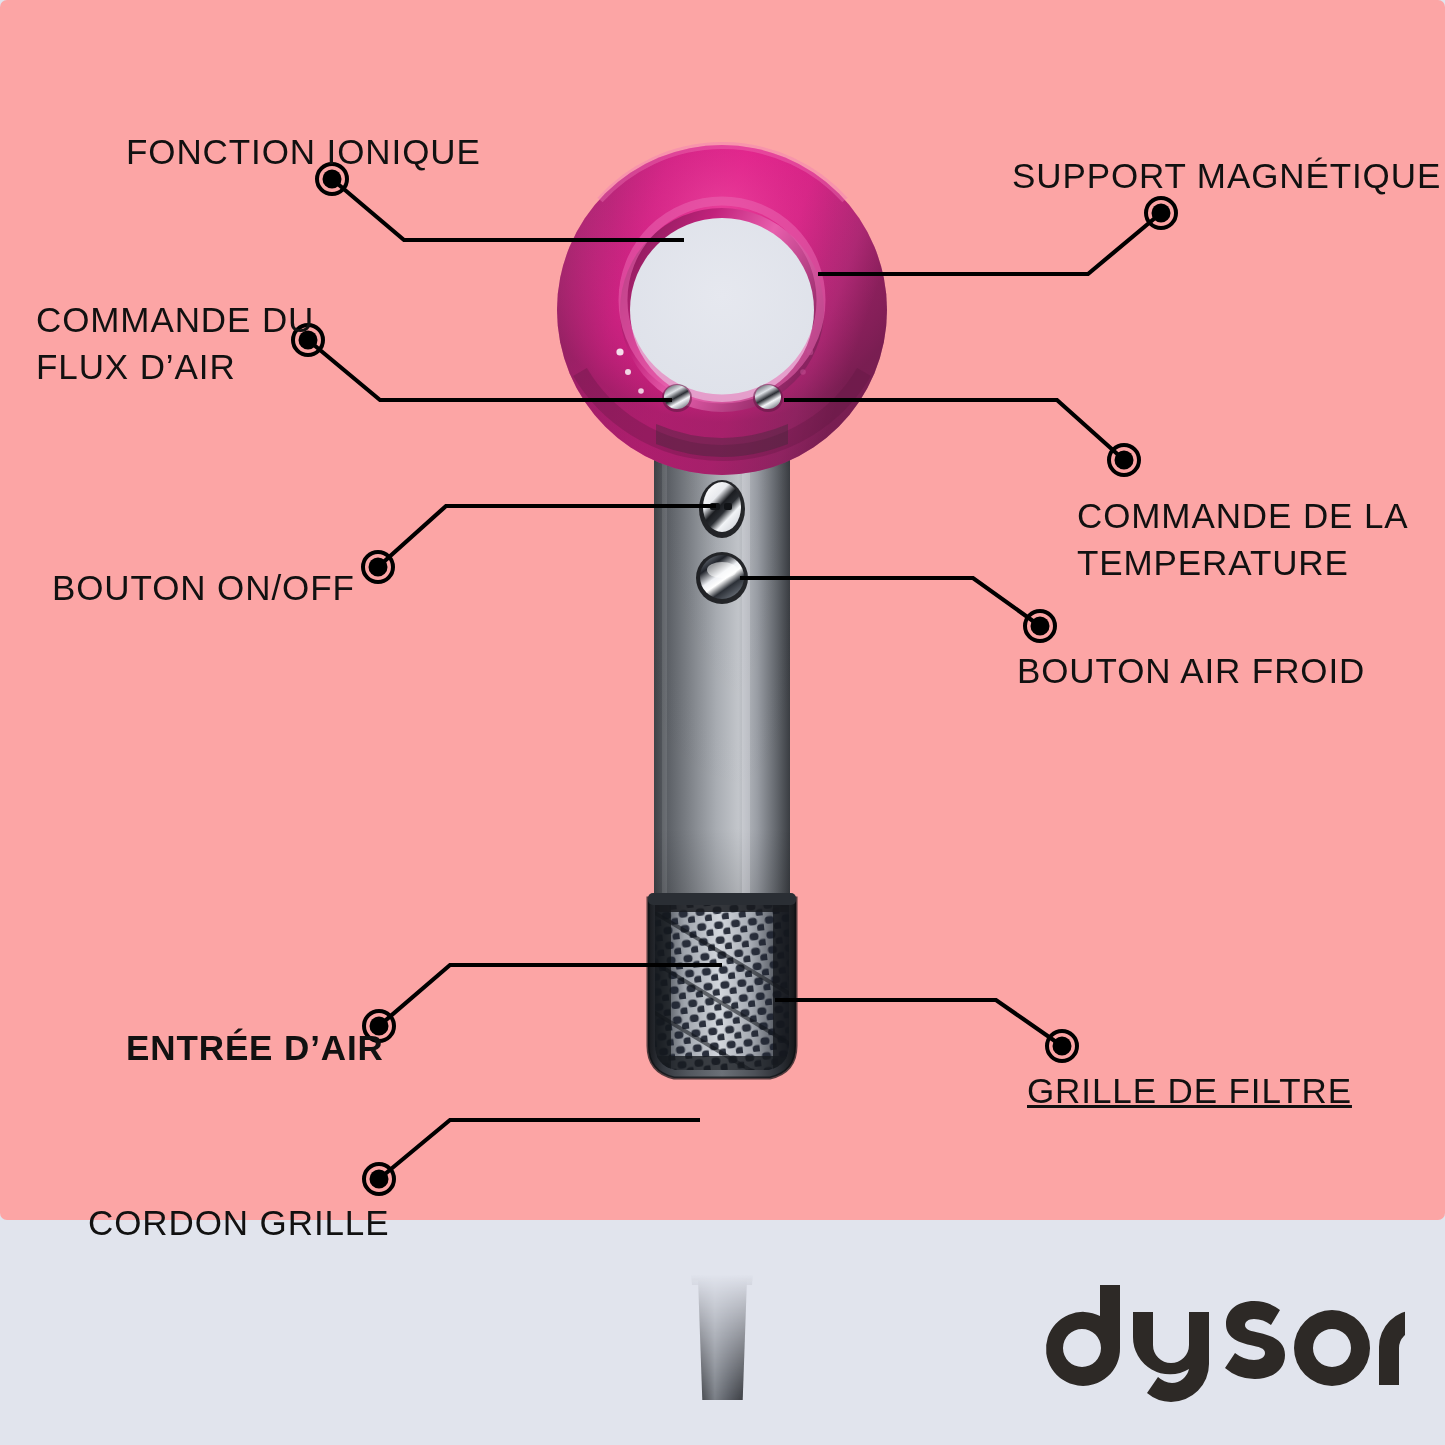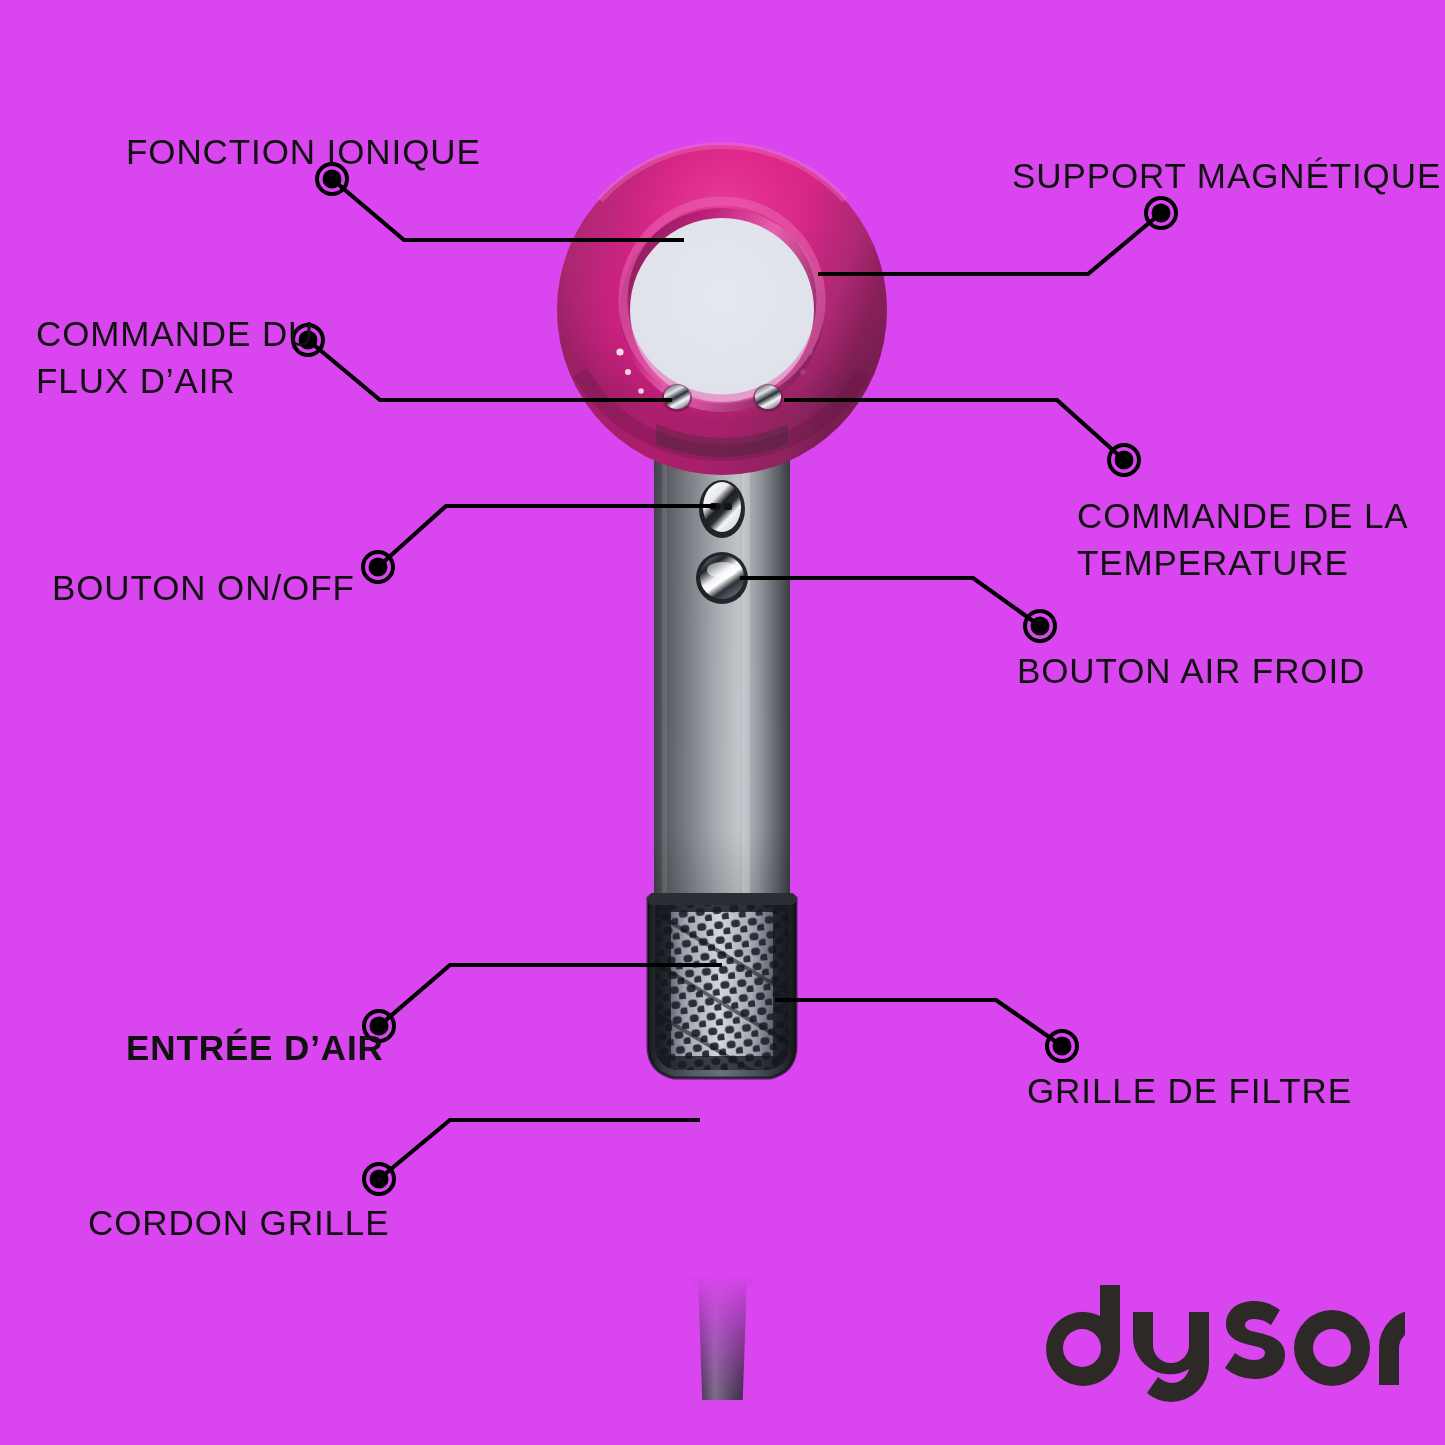"FONCTION IONIQUE" #stage { background: #d946ef -> #fca5a5; border-radius: none -> 7px; height: 1445px -> 1220px }
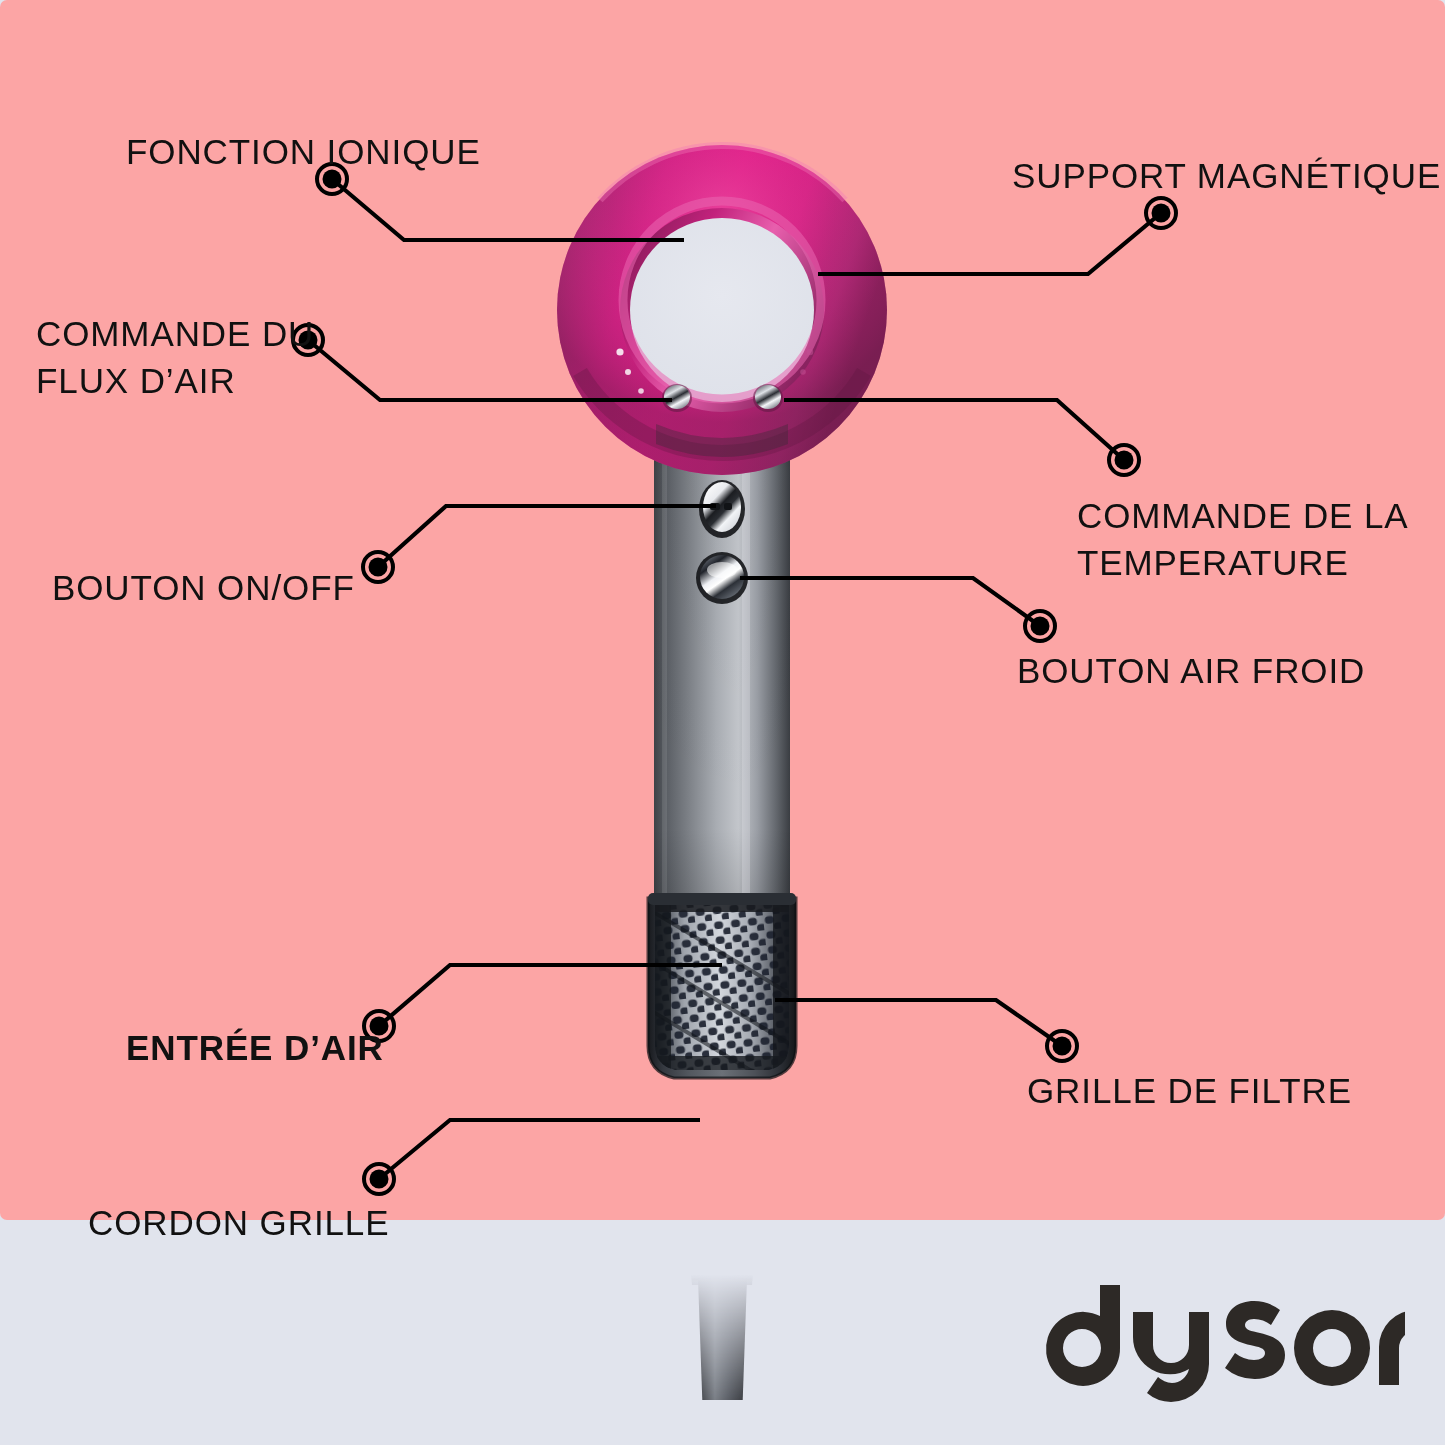"COMMANDE DU" div.callout-label { top: 310px -> 296px }
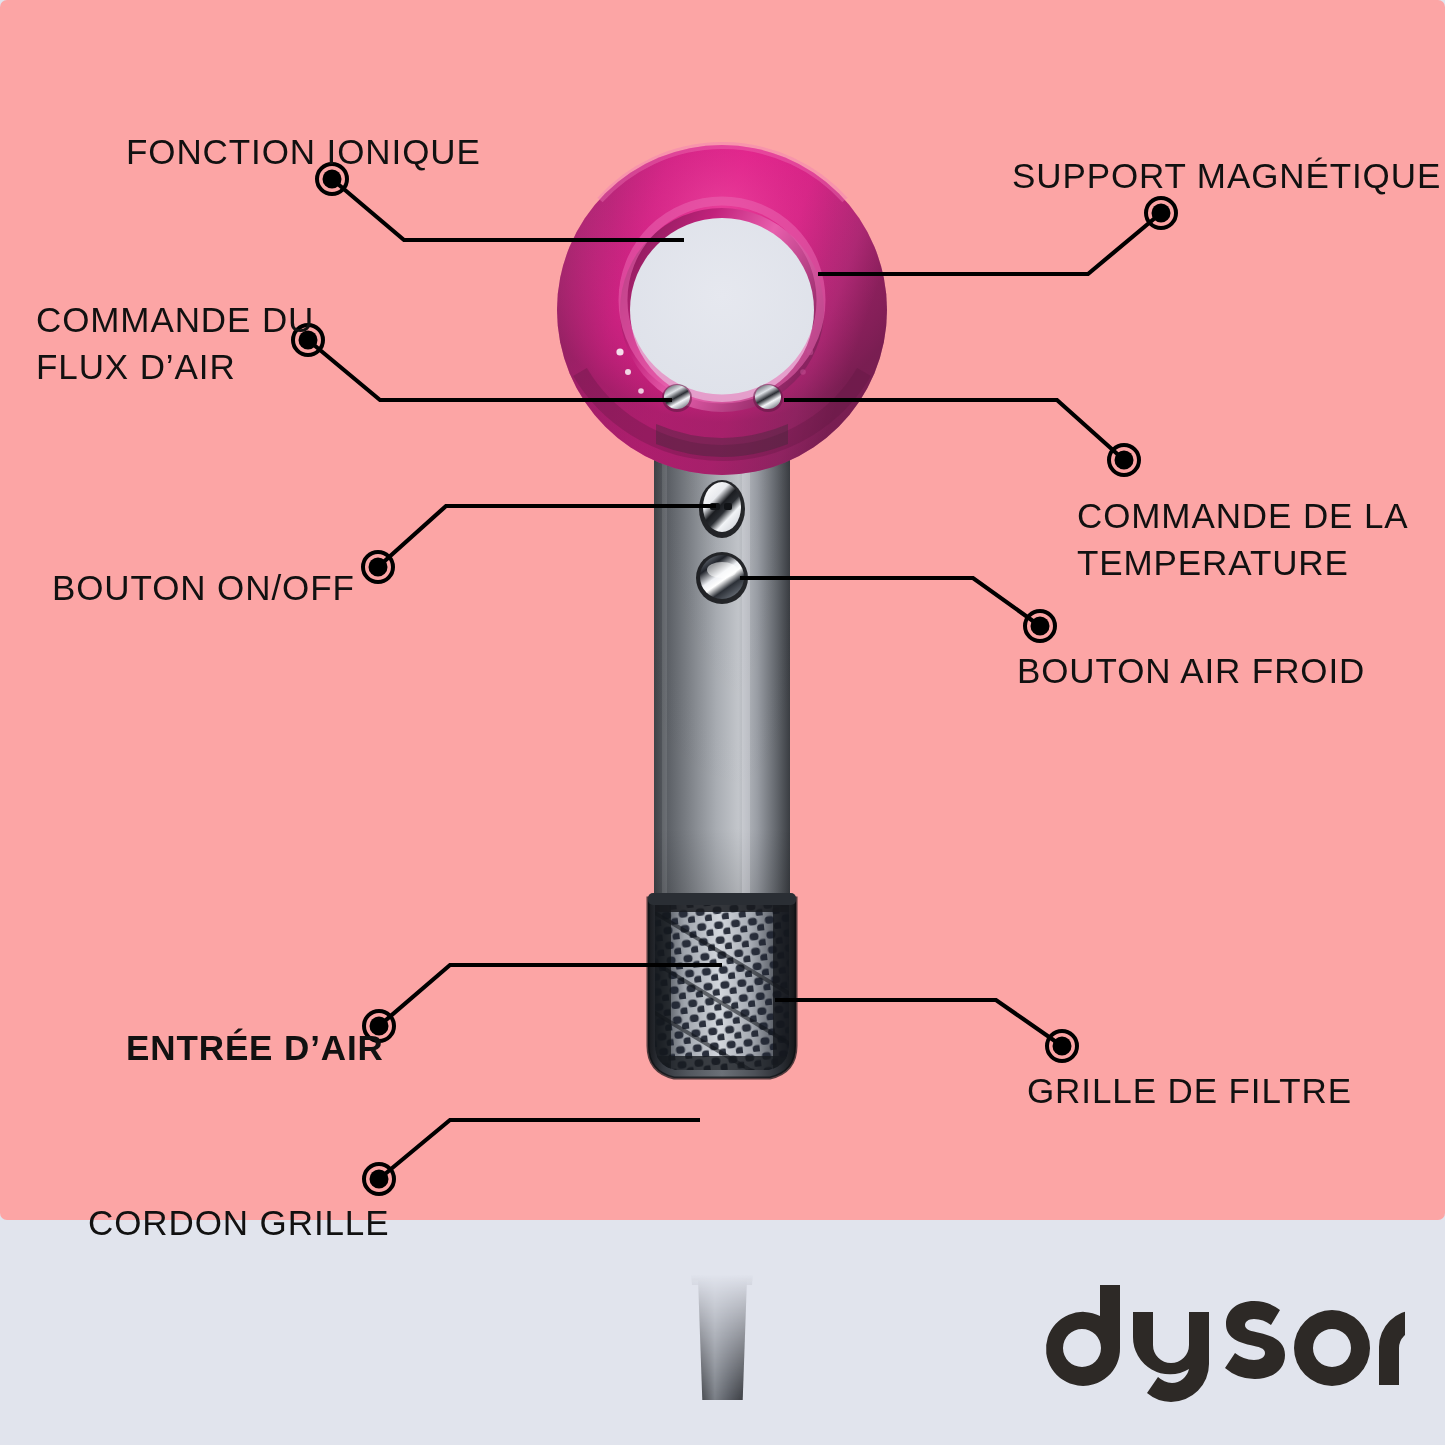"GRILLE DE FILTRE" div.callout-label { text-decoration: none -> underline }
